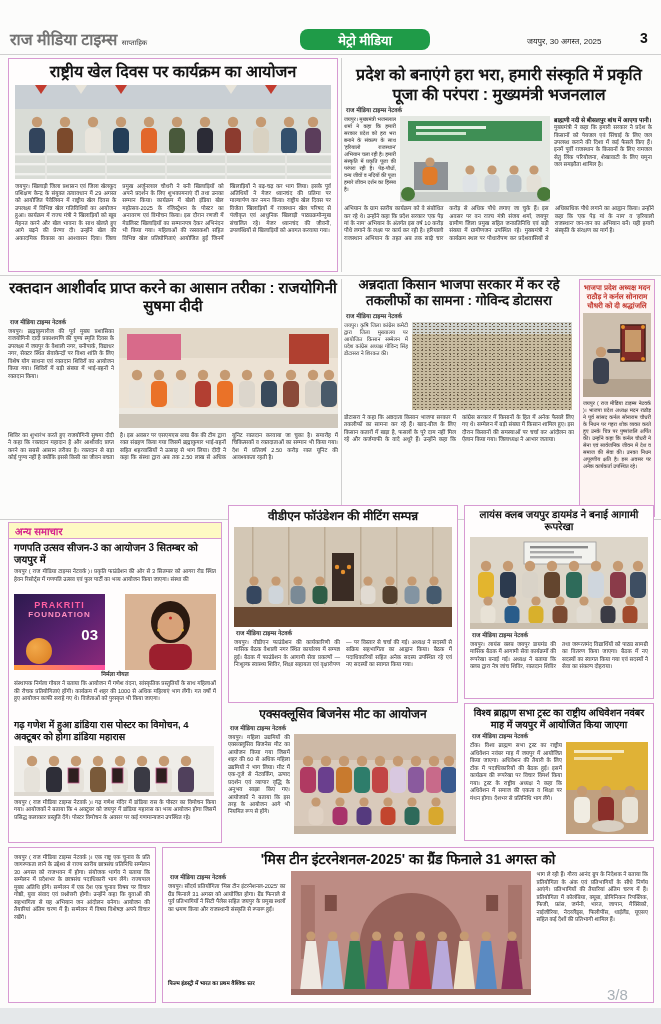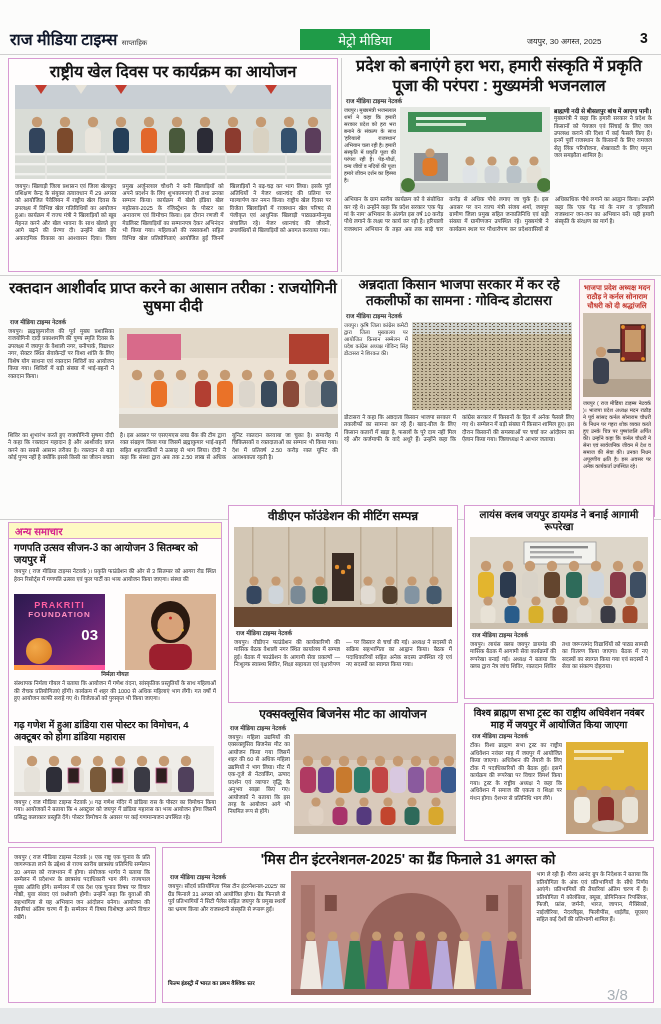"राज मीडिया टाइम्स" .masthead { color: #0f172a -> #737373 }
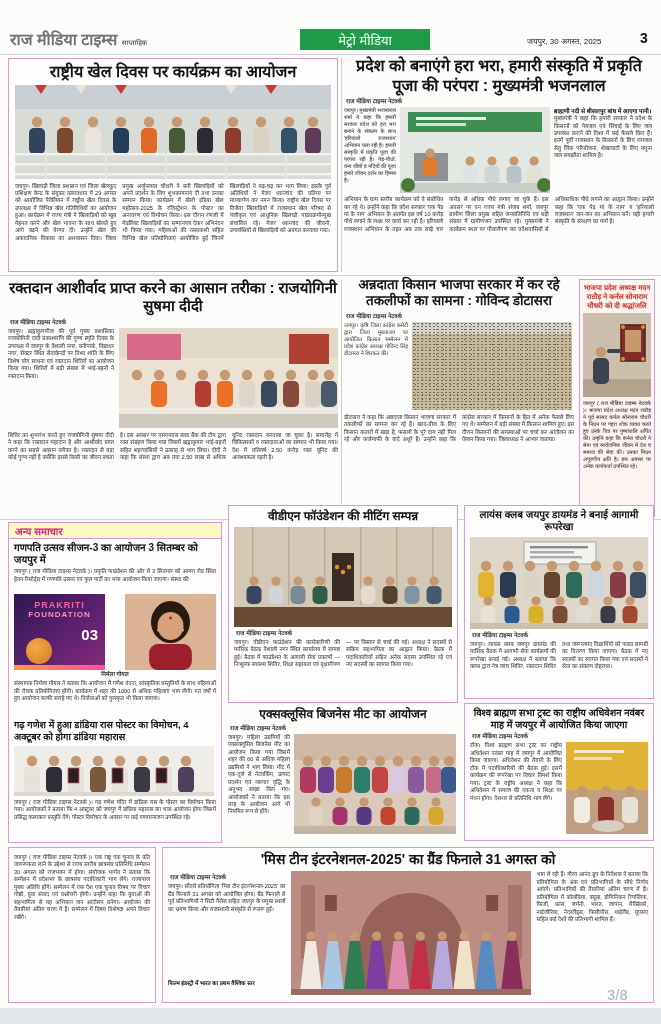"मेट्रो मीडिया" .banner { border-radius: none -> 8px; font-weight: normal -> bold }
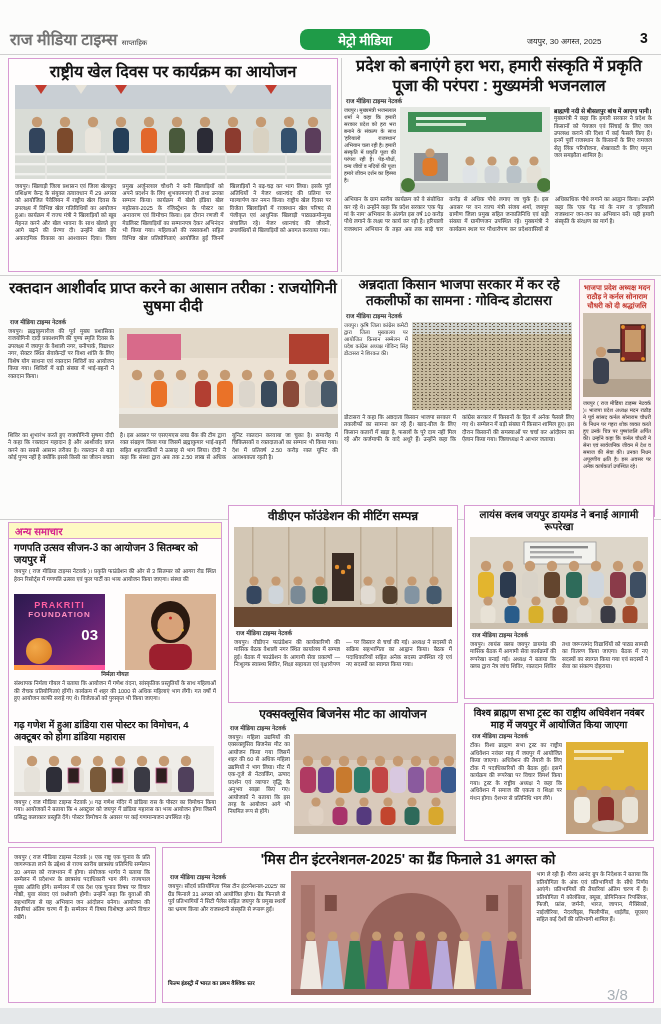"प्रदेश को बनाएंगे हरा भरा," div.hl { margin-top: none -> 9px }
